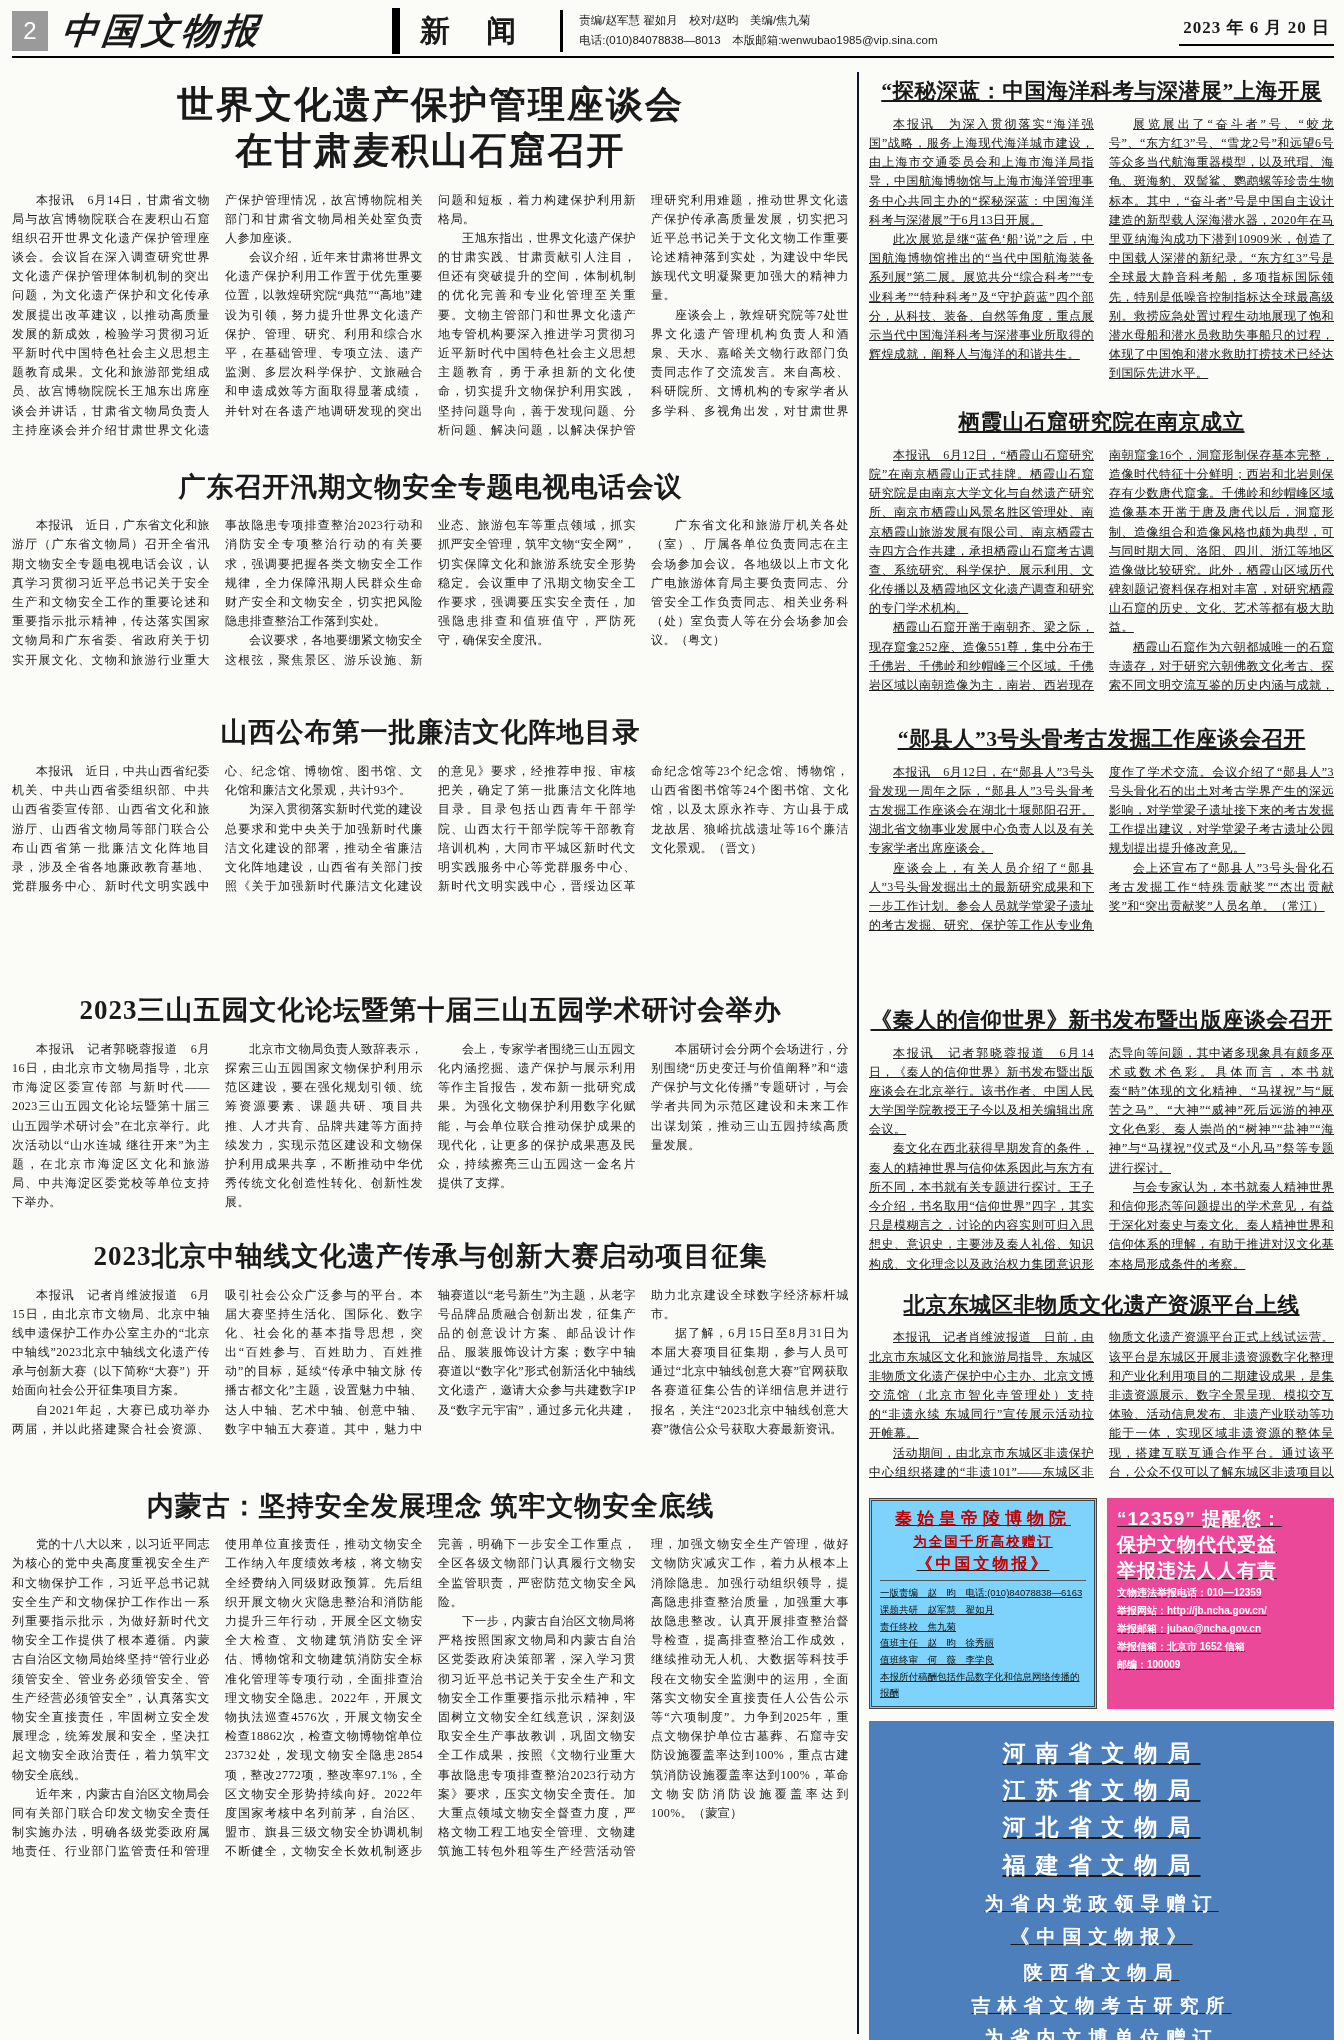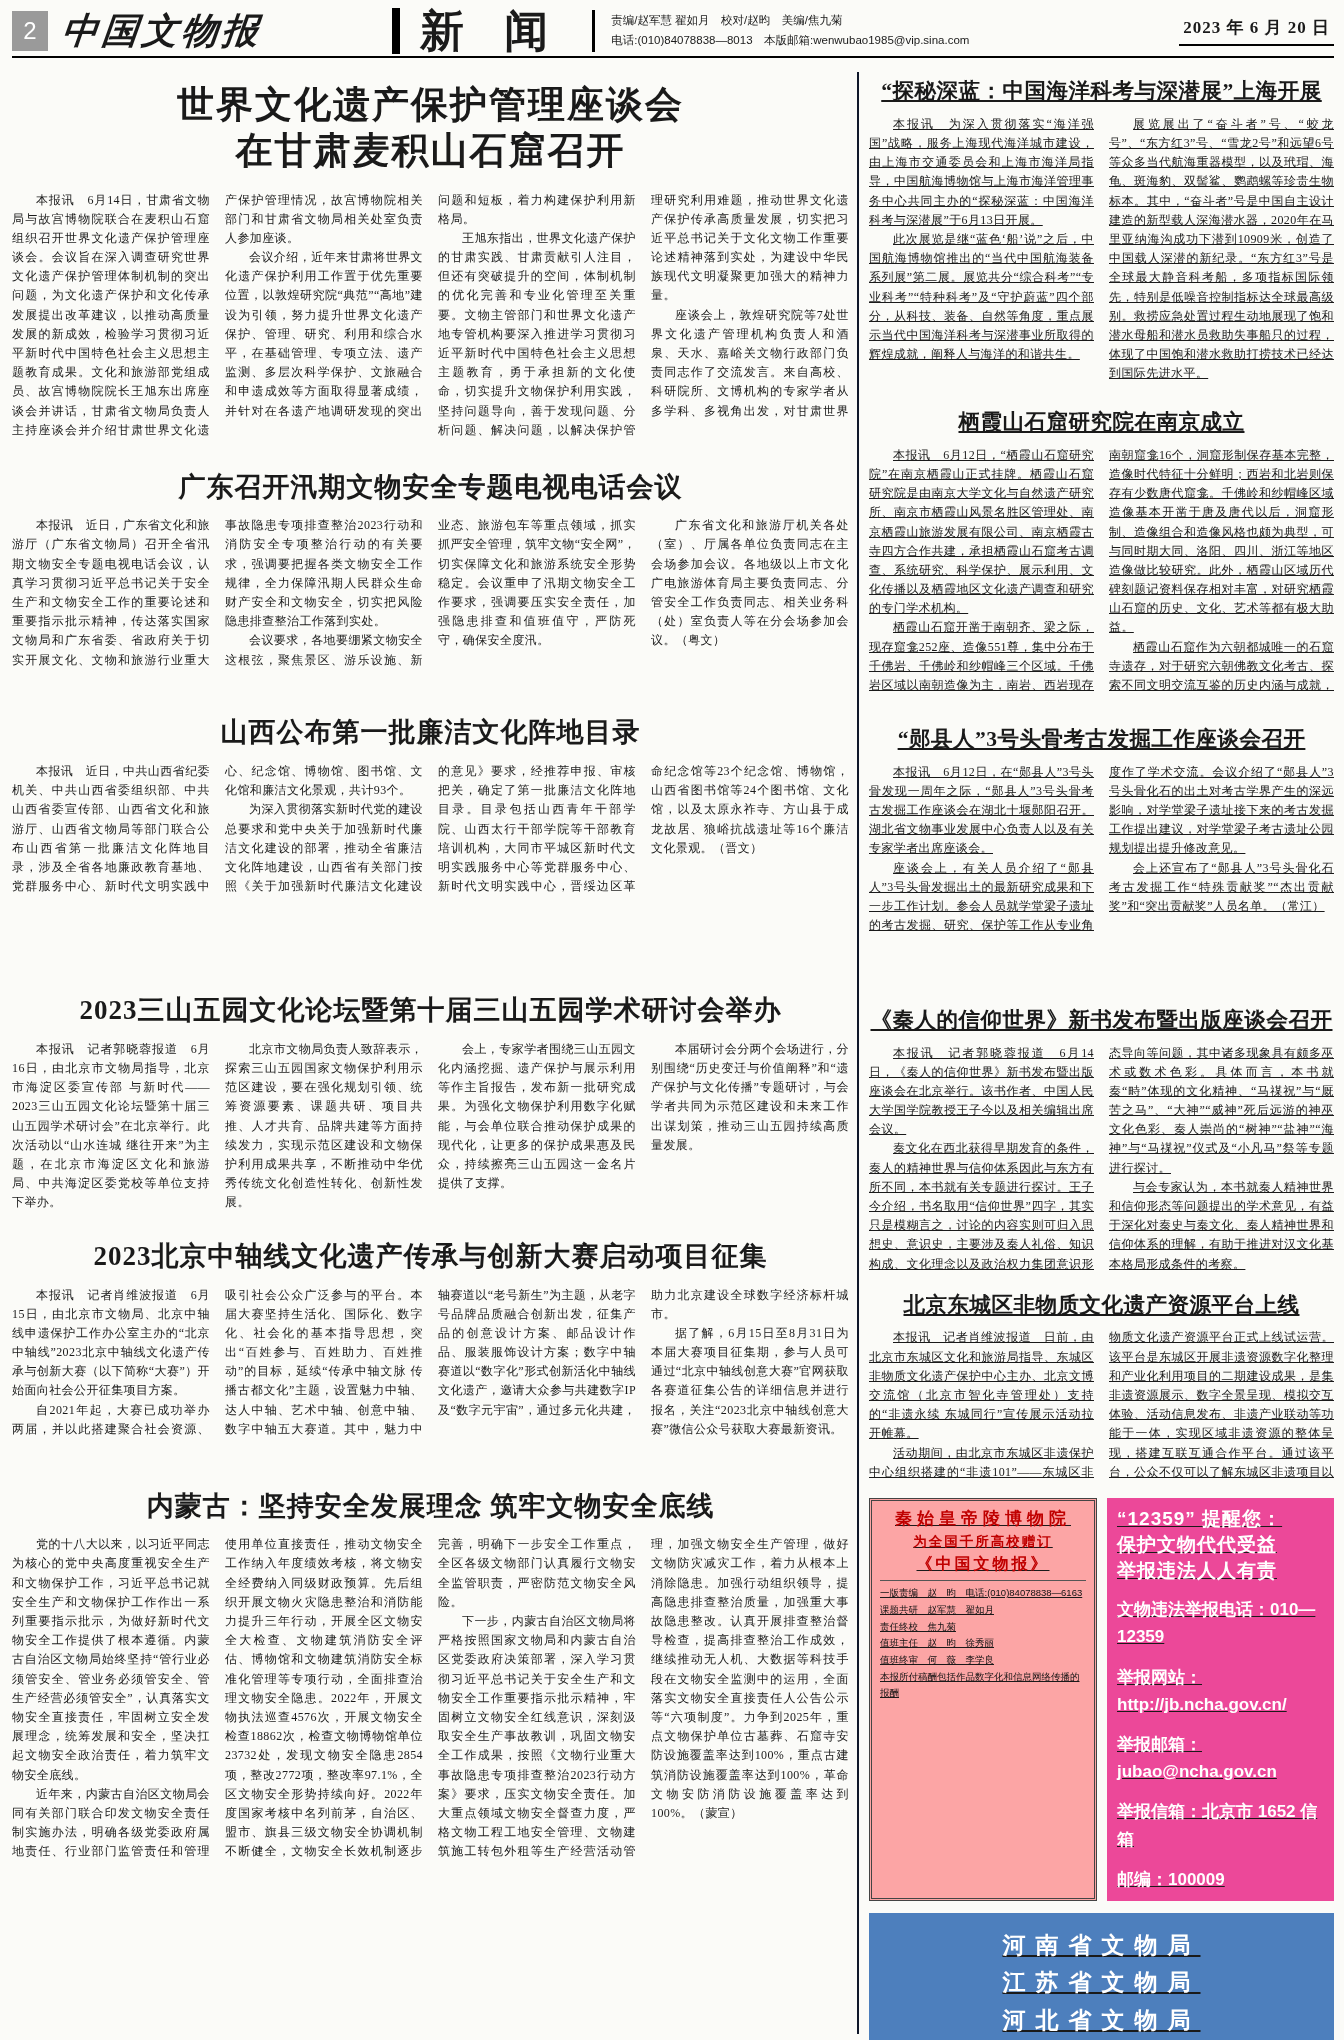"新 闻" .section-title { font-size: 44px -> 30px }
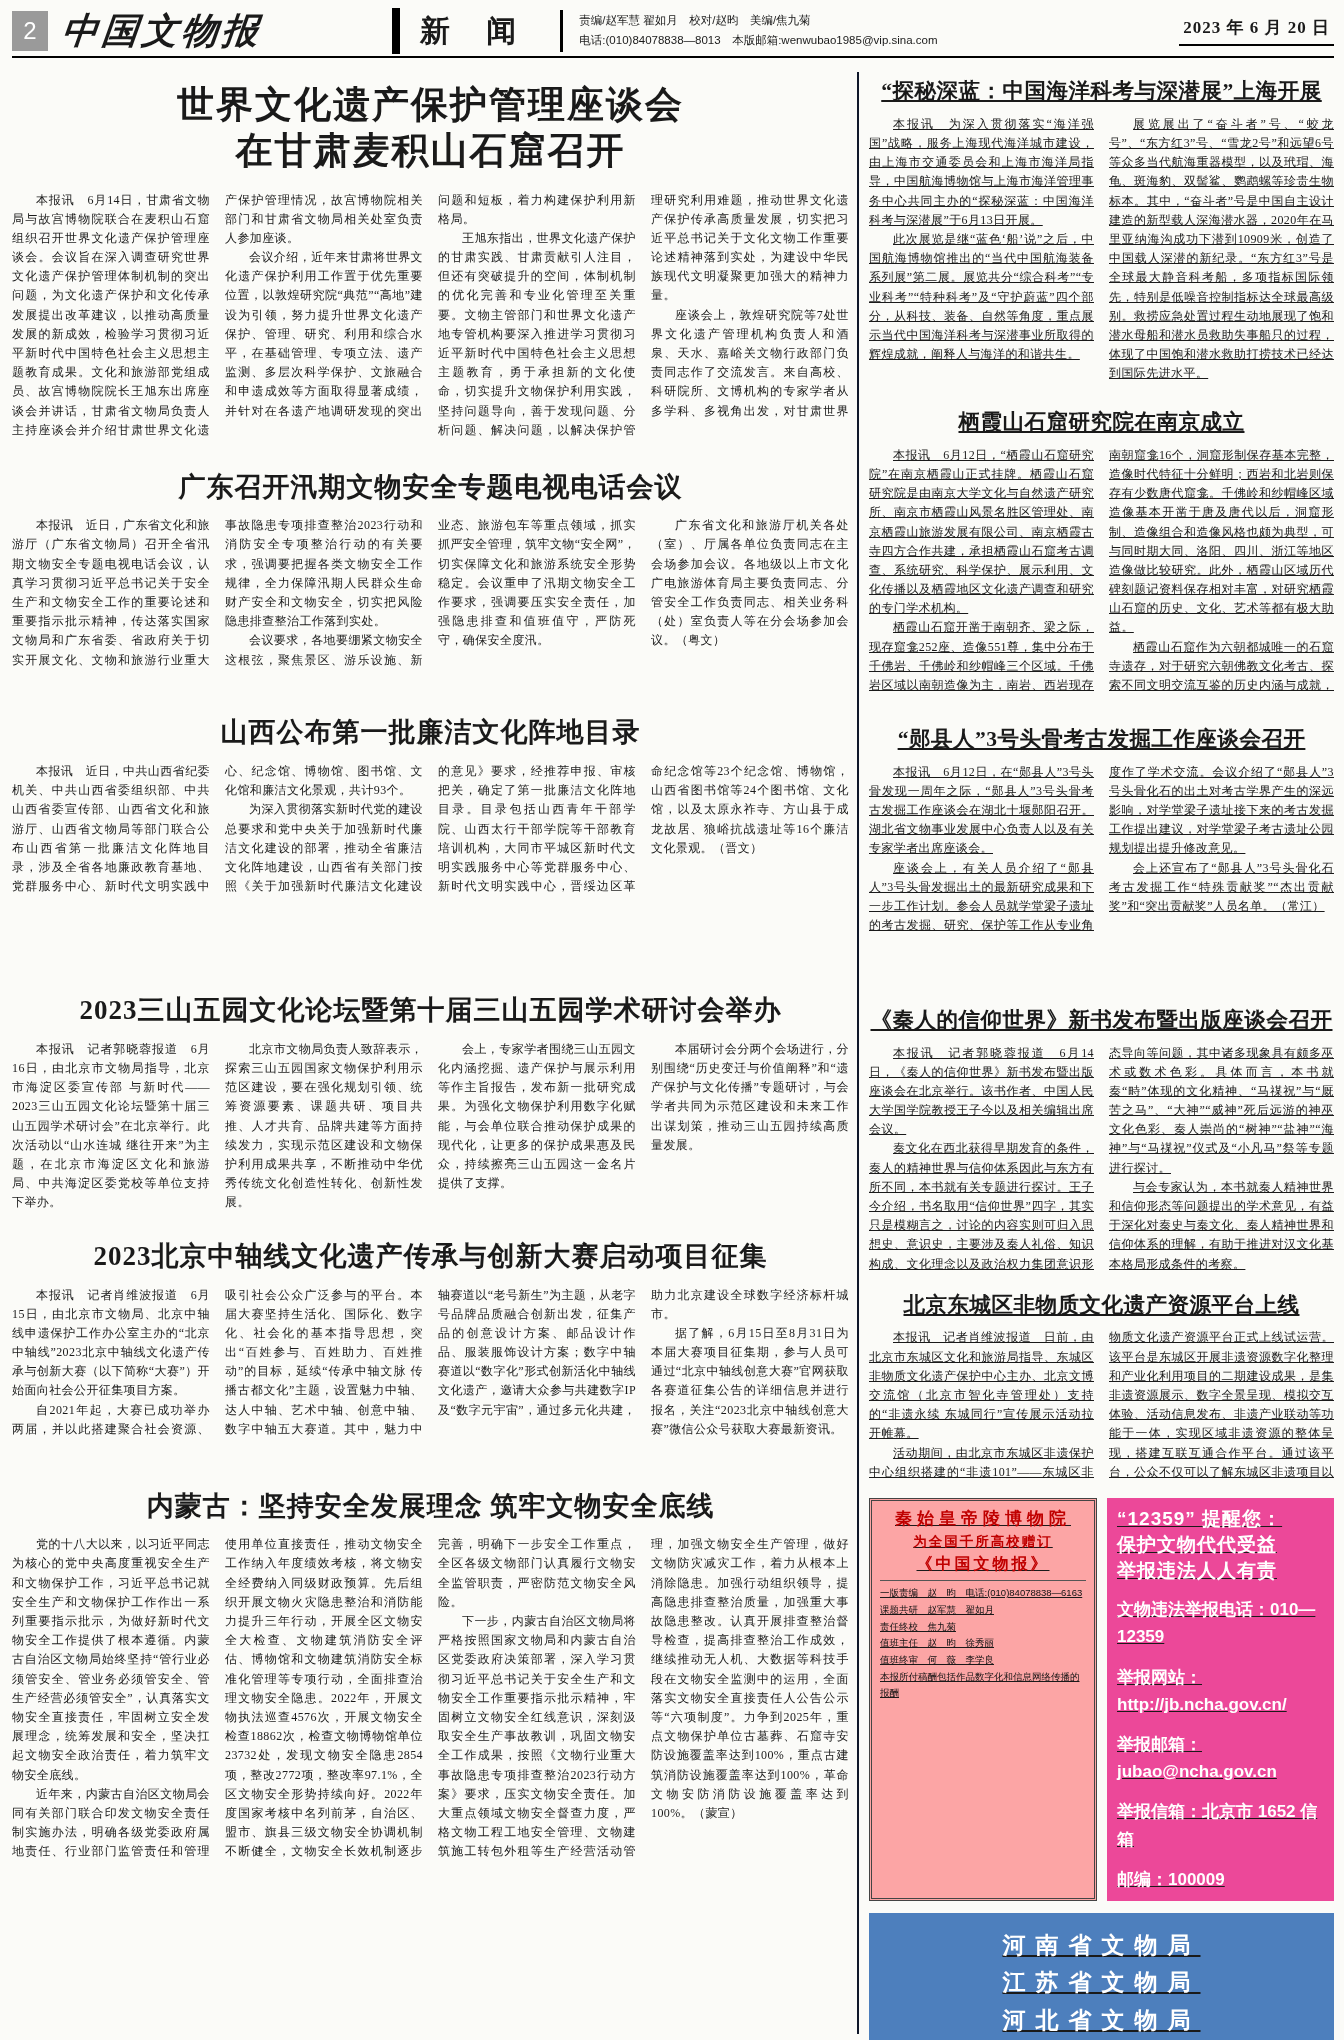"秦始皇帝陵博物院" .donation-ad { background: #fca5a5 -> #7dd3fc }
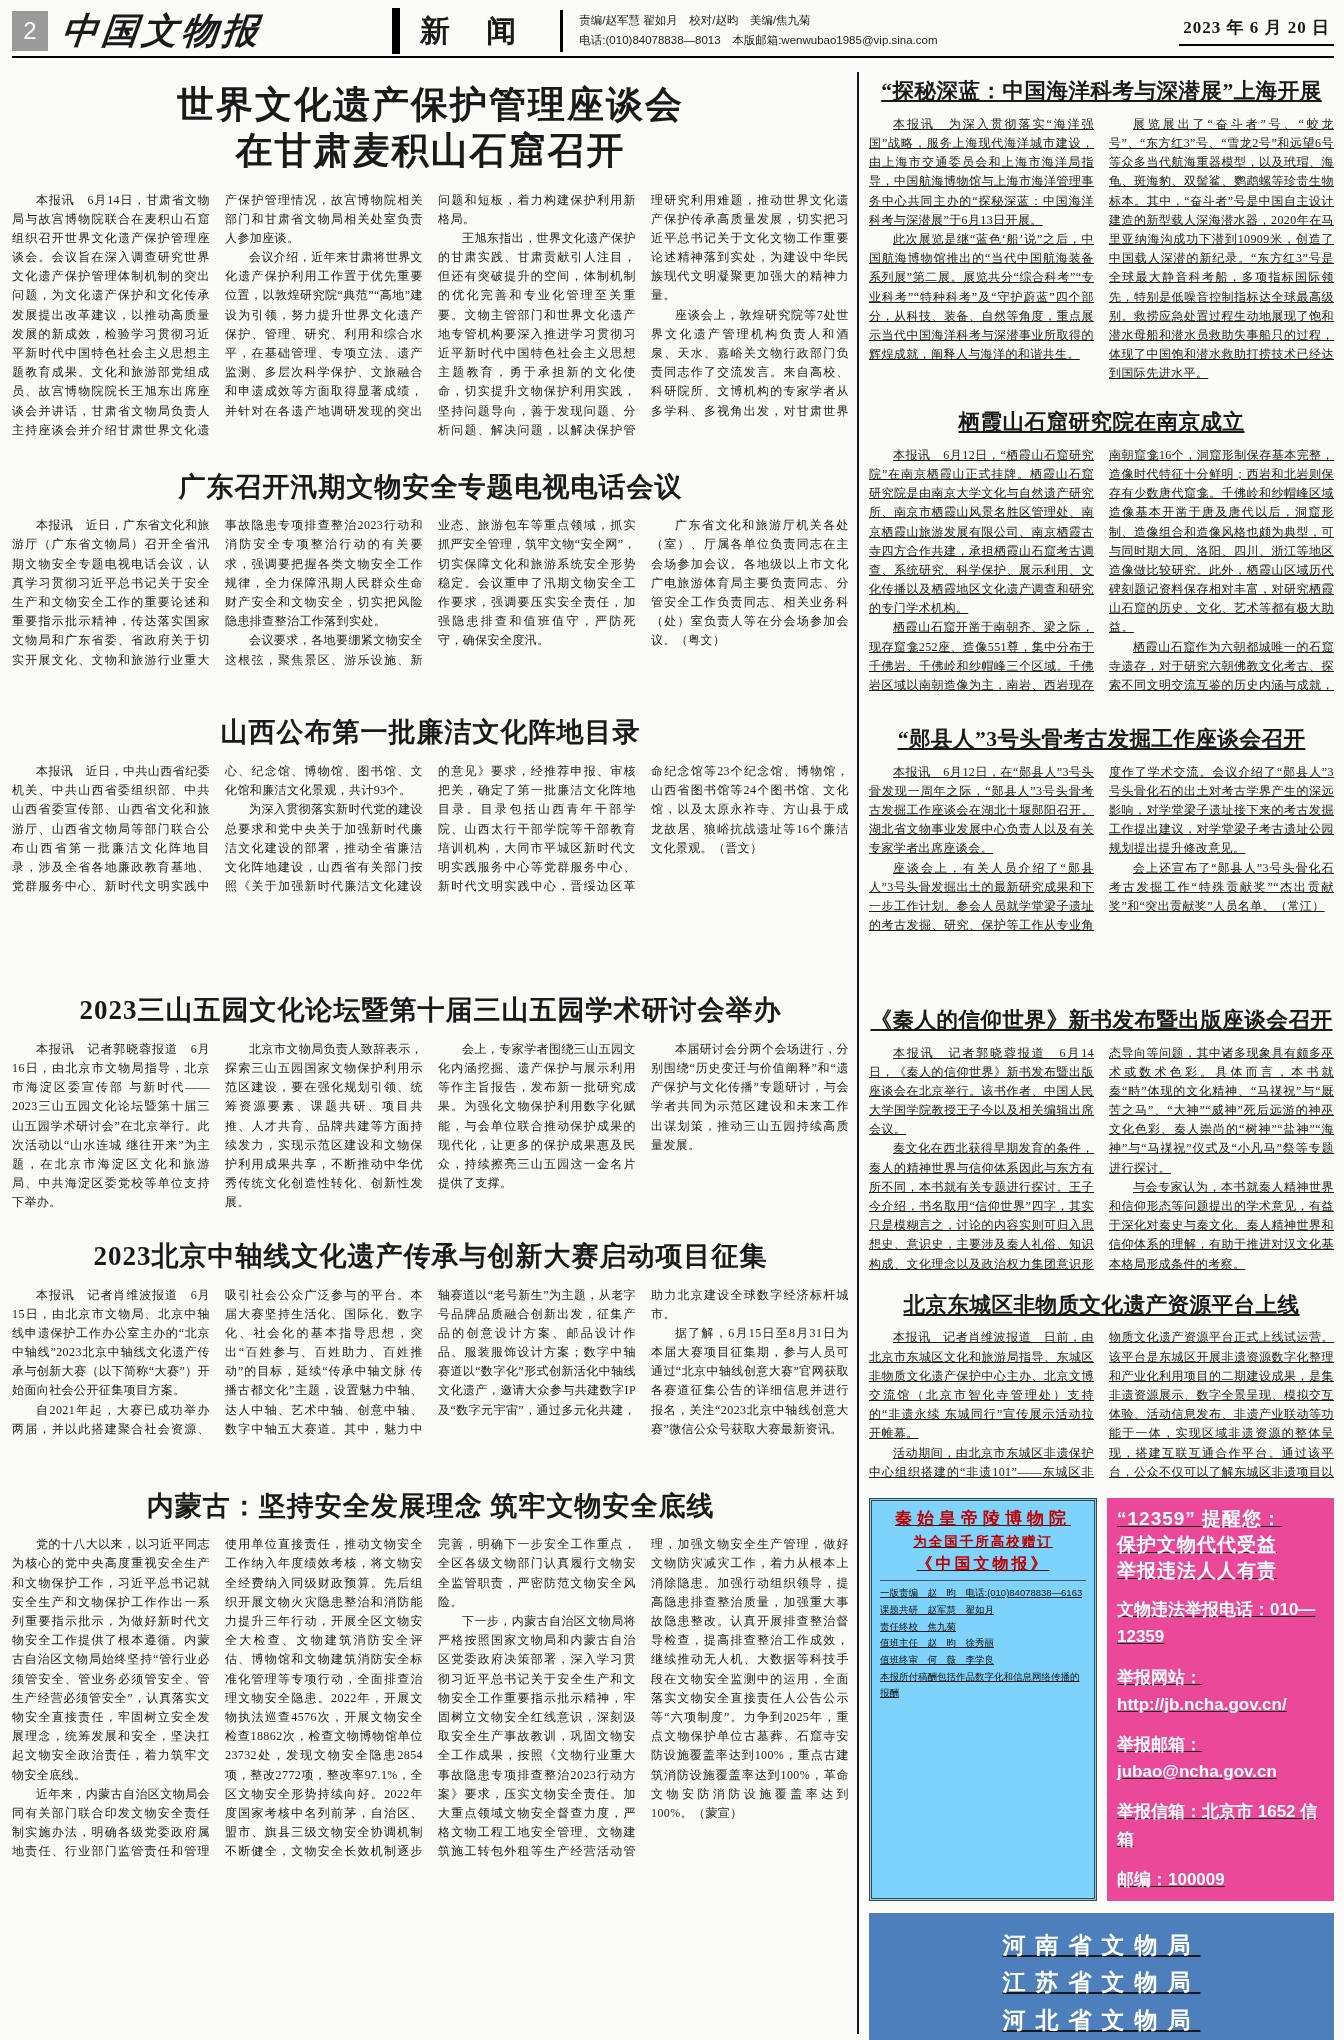"文物违法举报电话：010—12359" .hotline-ad .hl { font-size: 17px -> 10px; margin-top: 13px -> 2px }
